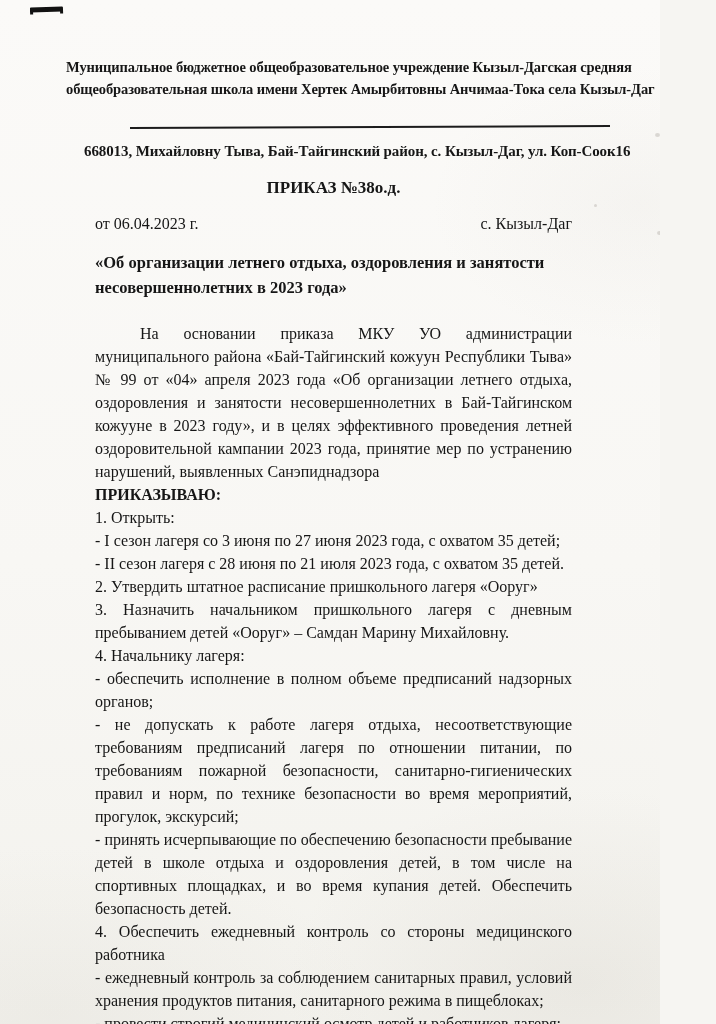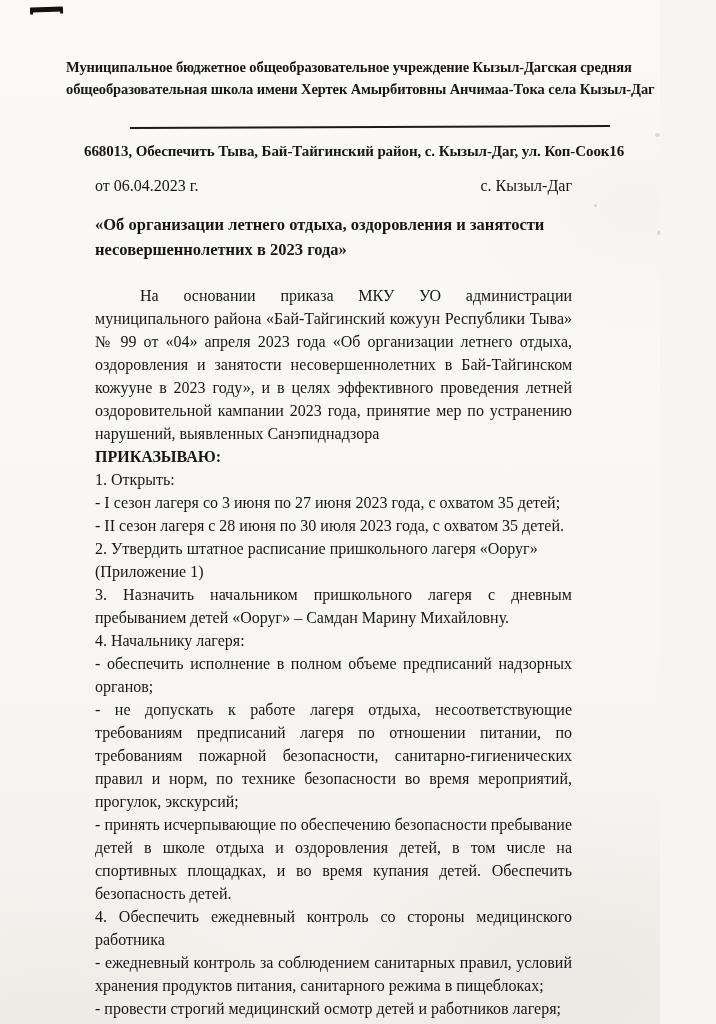"668013, Обеспечить Тыва, Бай-Тайгинский" div.address { text: Обеспечить -> Михайловну }
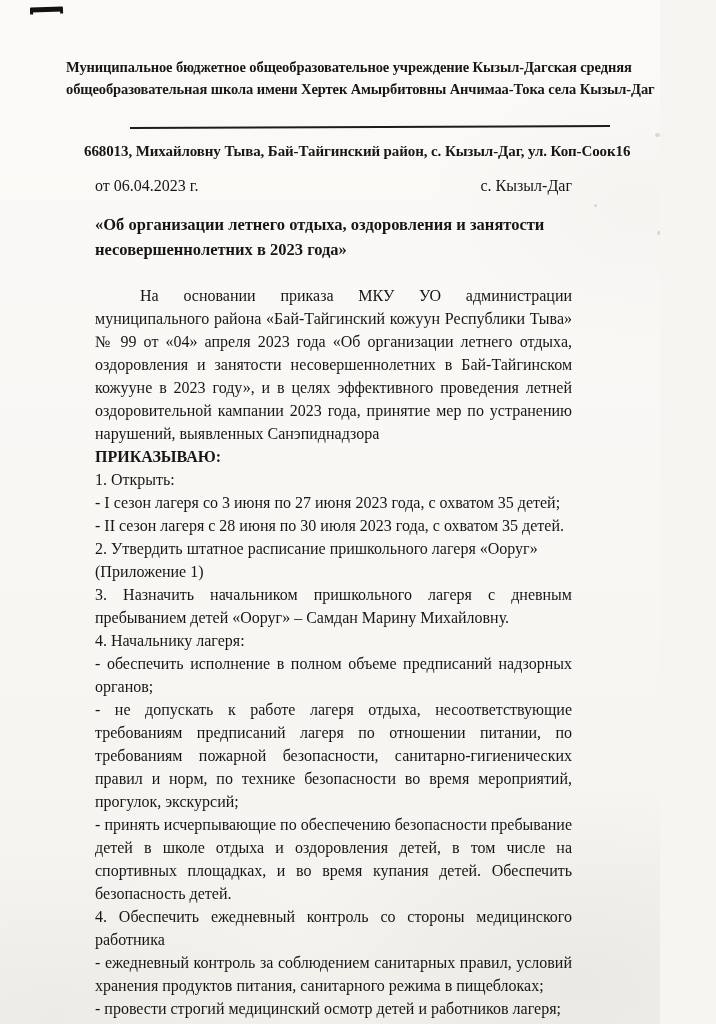"ПРИКАЗ №38о.д." div.order-title { html: none -> <div>ПРИКАЗ №38о.д.</div> }
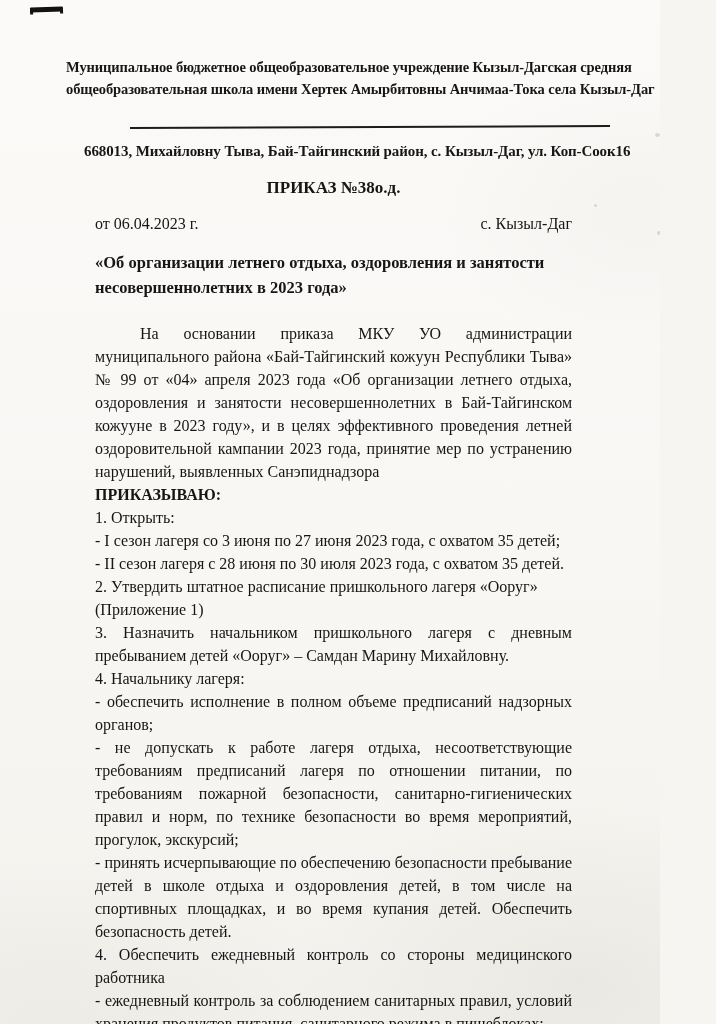"- II сезон лагеря с" p.item { text: 30 -> 21 }
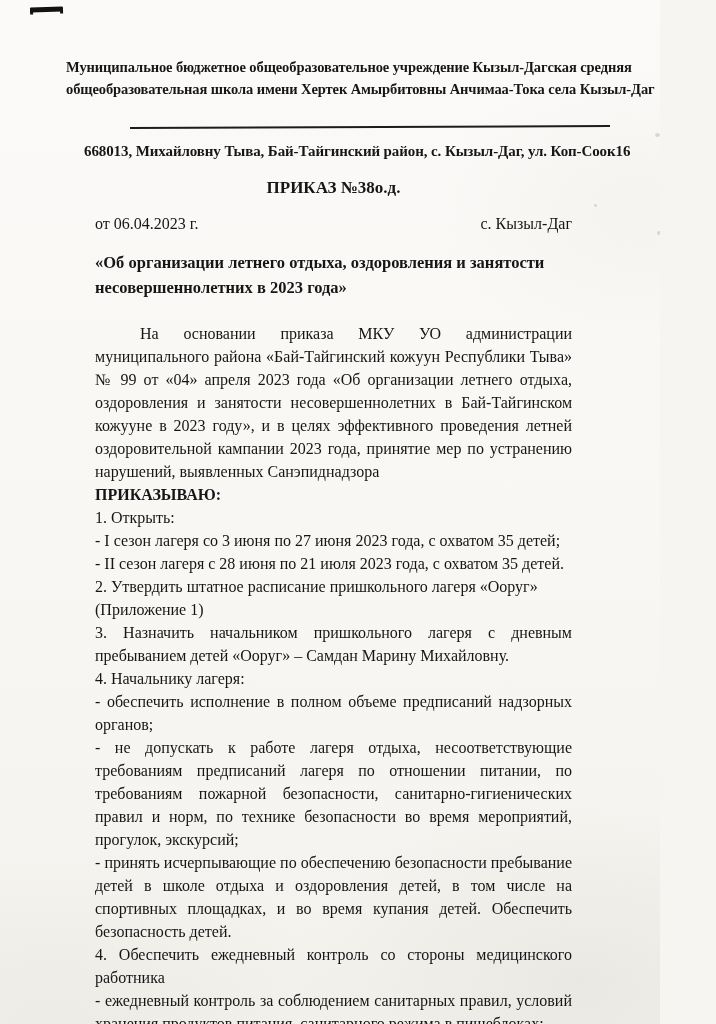"(Приложение 1)" p.item { html: <p>(Приложение 1)</p> -> none }
